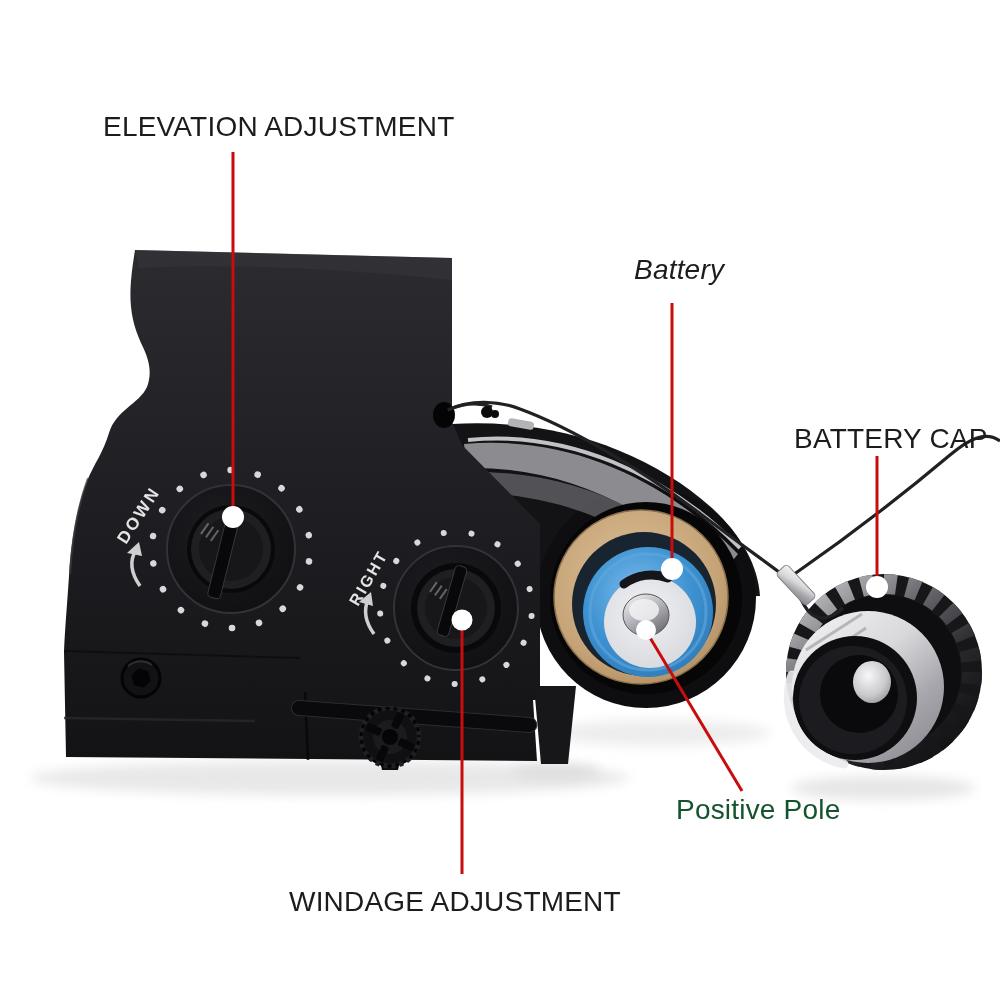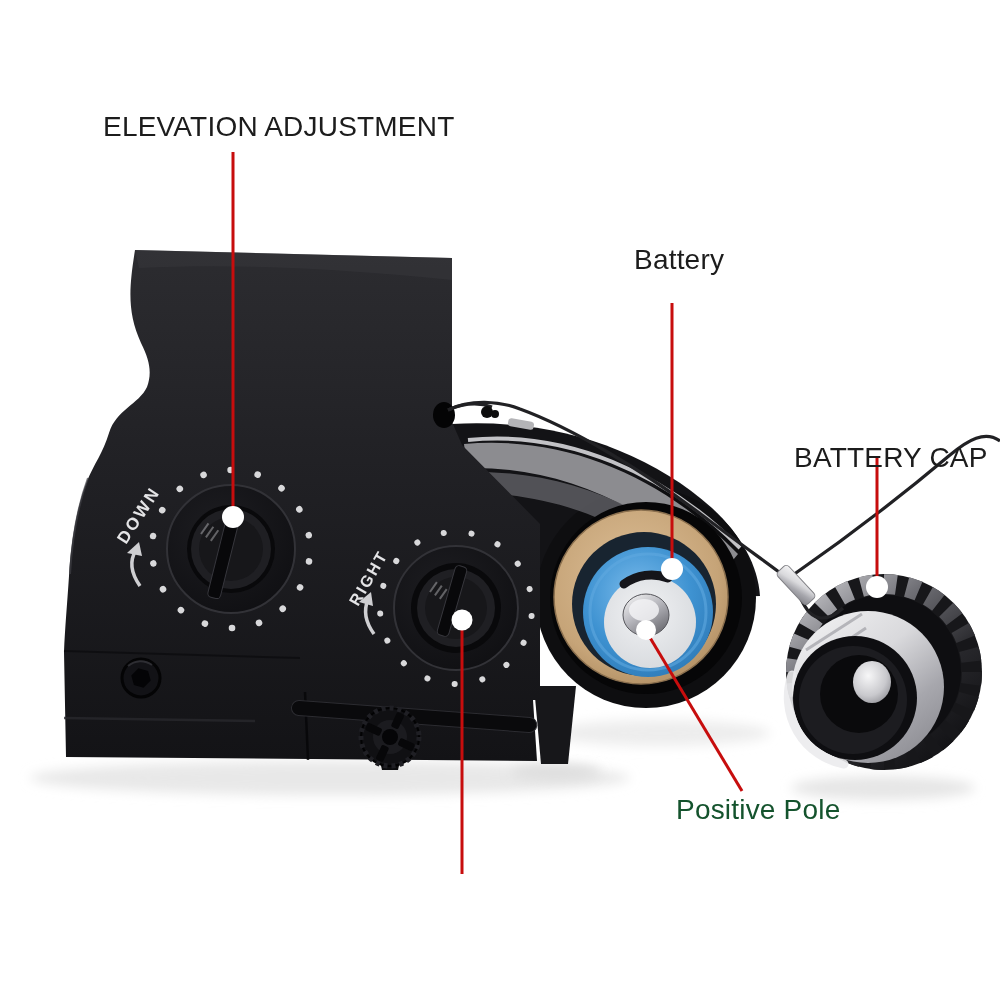"Battery" #label-battery { font-style: none -> italic; top: 245px -> 255px }
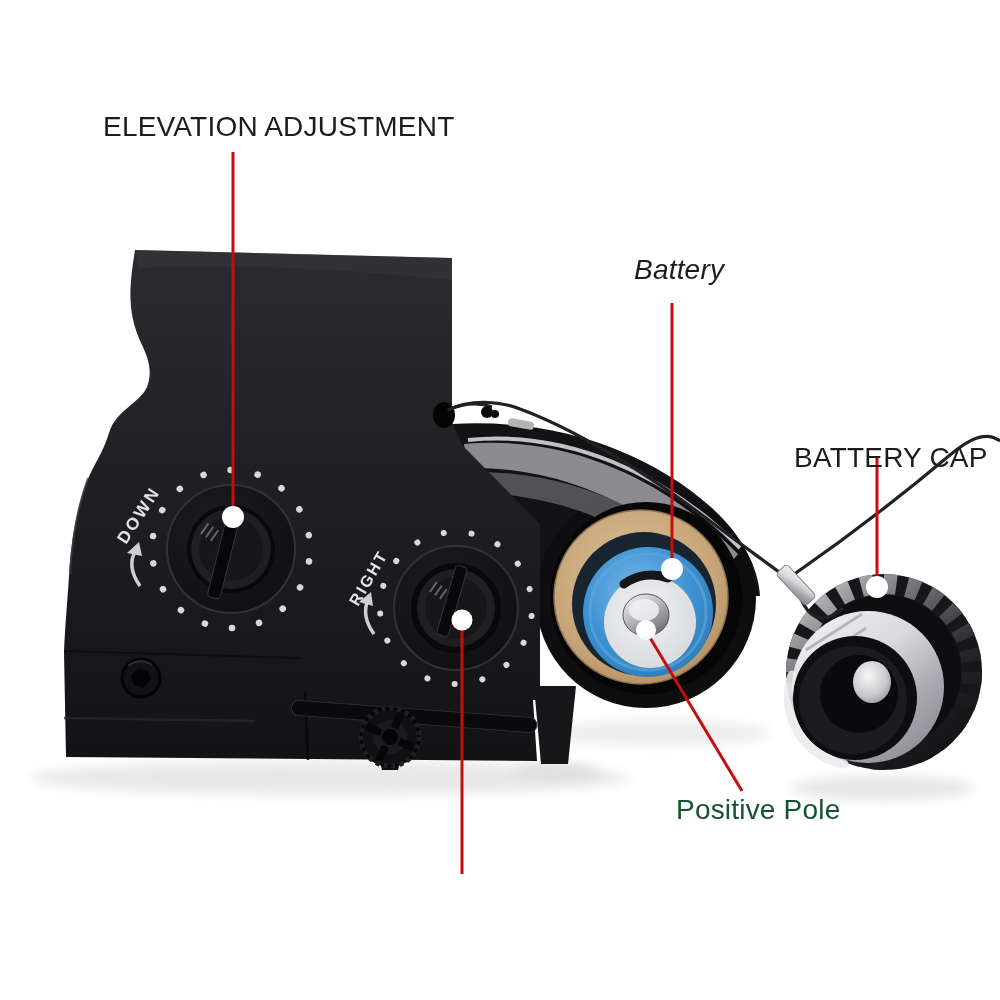"BATTERY CAP" #label-battery-cap { margin-top: 19px -> none }
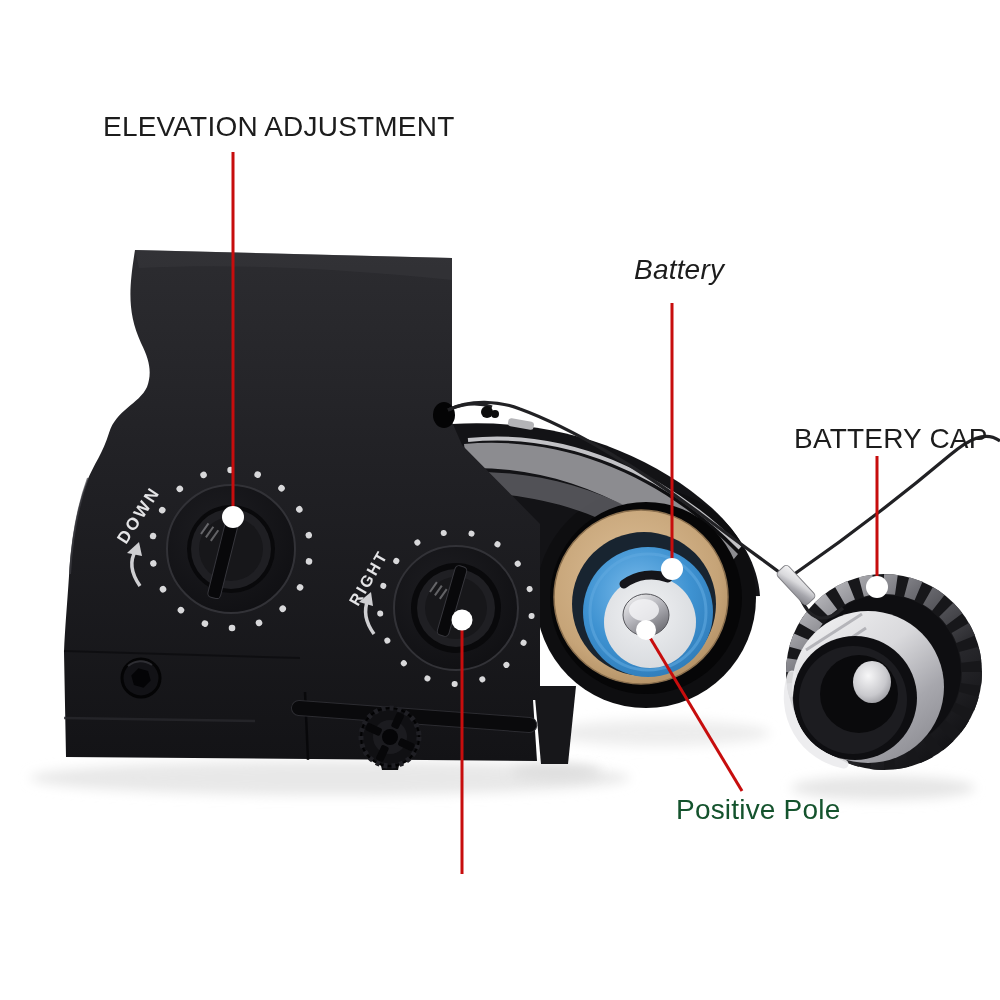"WINDAGE ADJUSTMENT" div.callout-label { html: none -> <div>WINDAGE ADJUSTMENT</div> }
